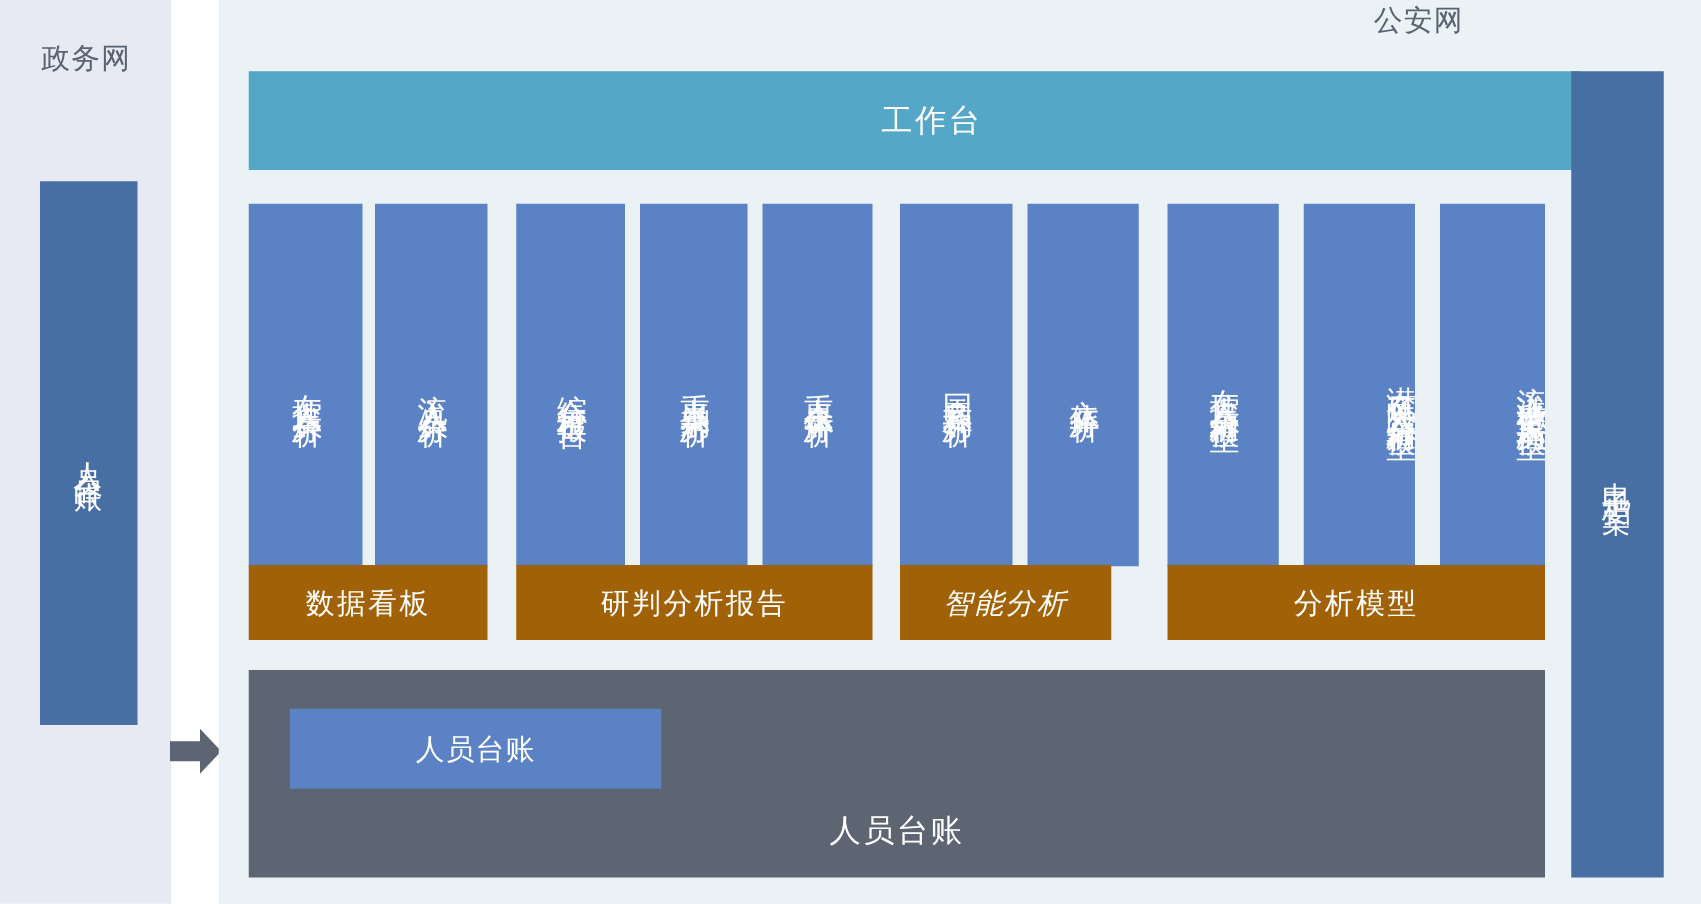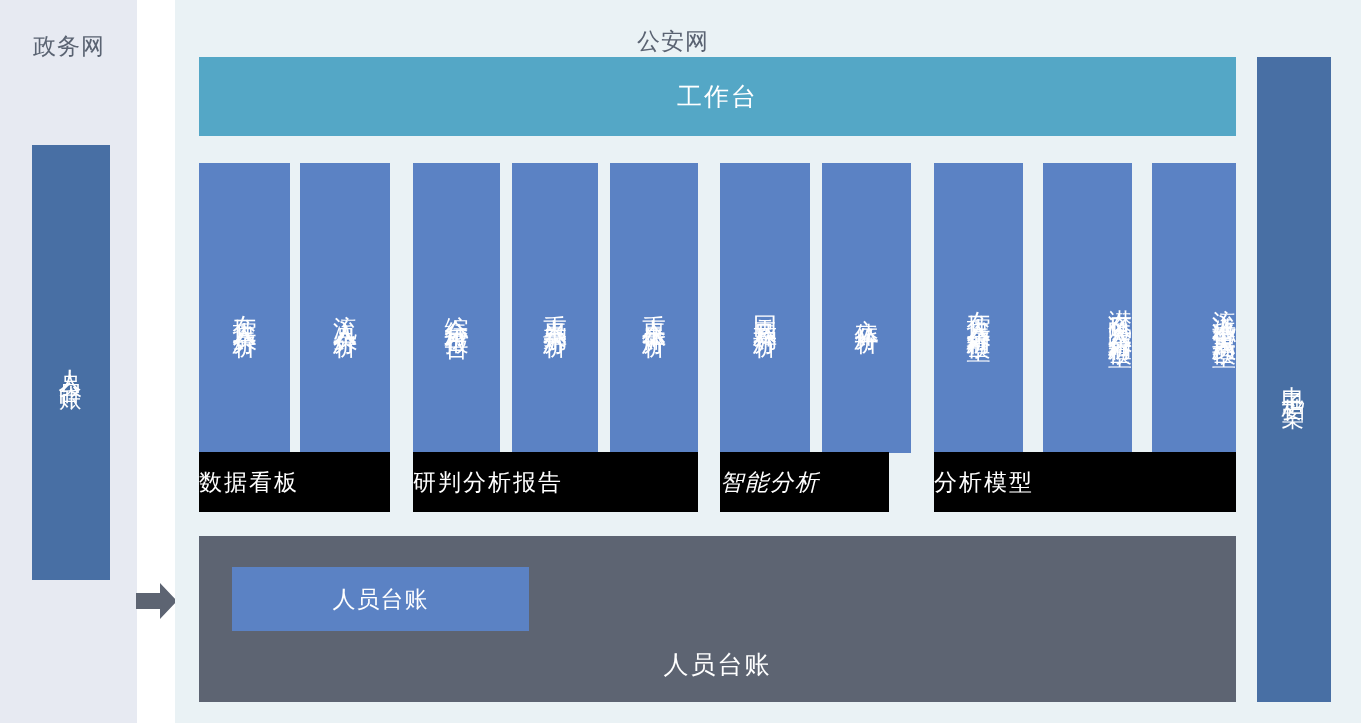"公安网" .zone-title.police { text-align: center -> right; top: 26px -> 1px }
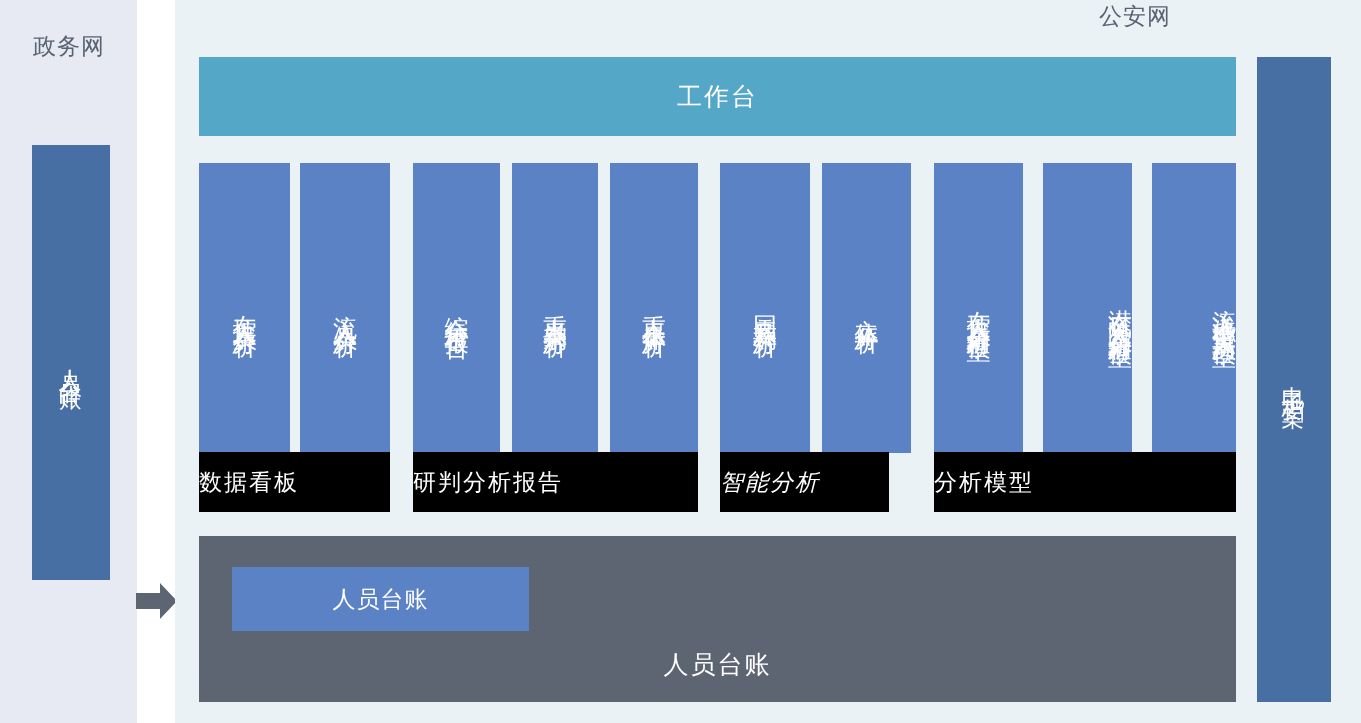"工作台" .workbench { padding-left: none -> 28px }
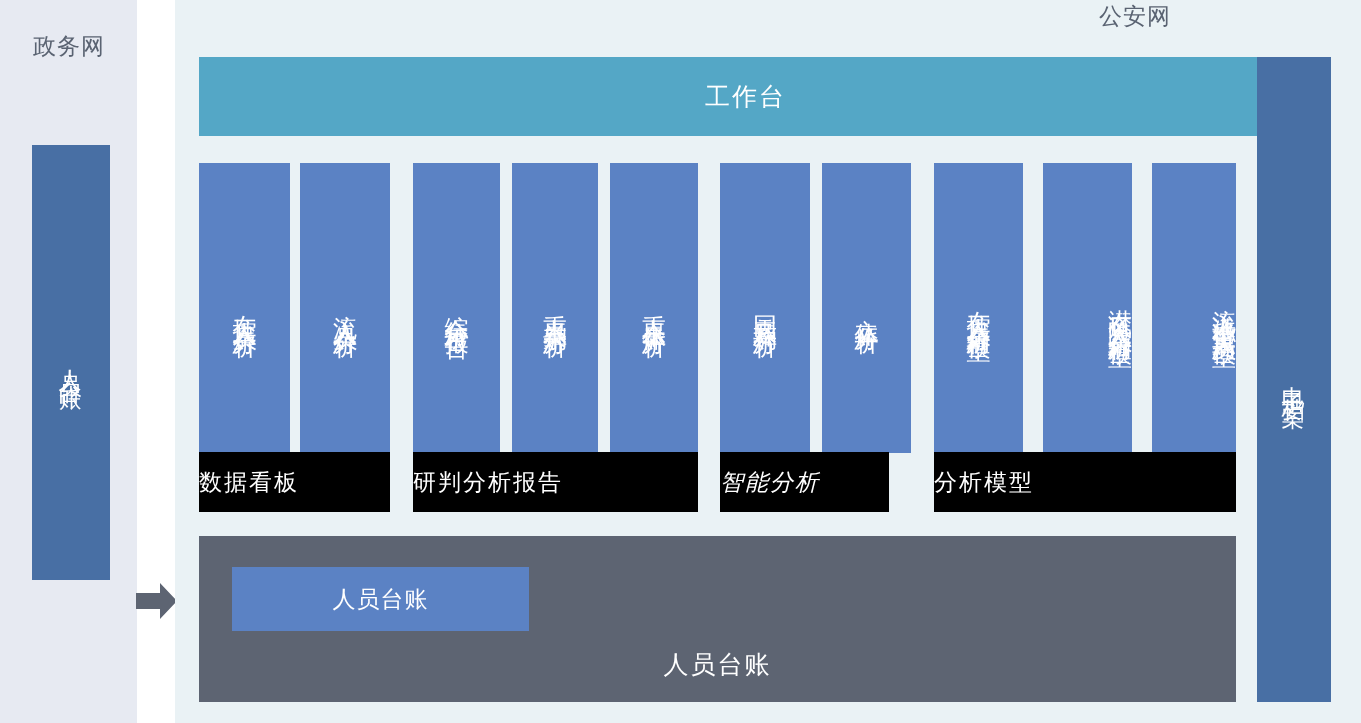"数据看板" .group-footer { background: #000000 -> #a16207; justify-content: flex-start -> center }
